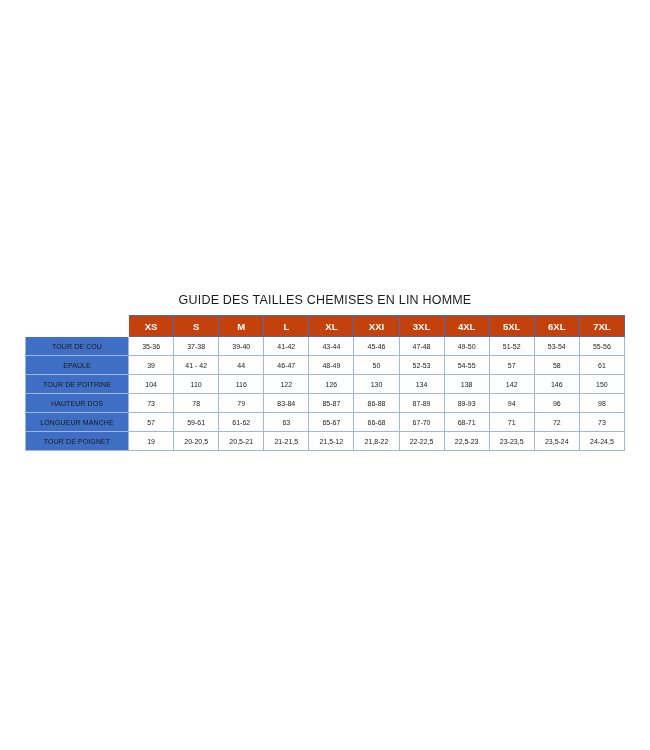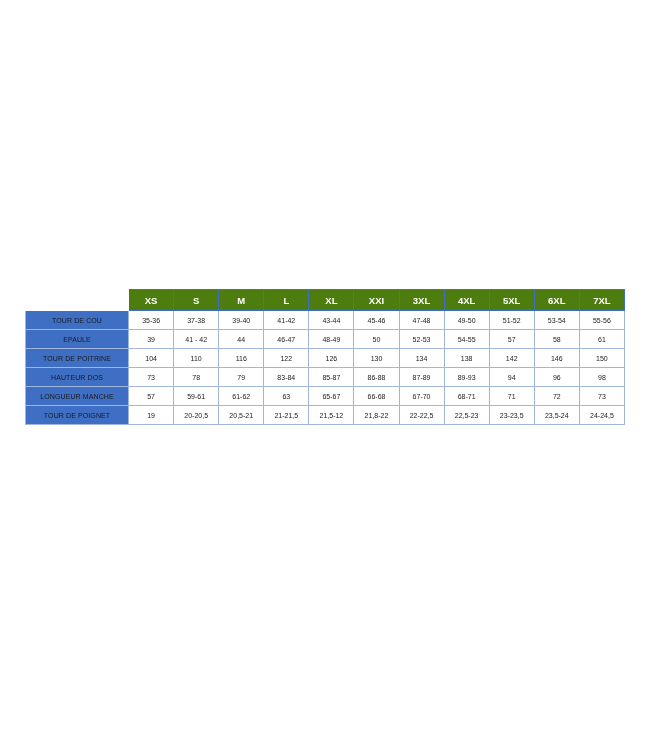"GUIDE DES TAILLES CHEMISES EN" div.guide-title { html: none -> <div>GUIDE DES TAILLES CHEMISES EN LIN HOMME</div> }
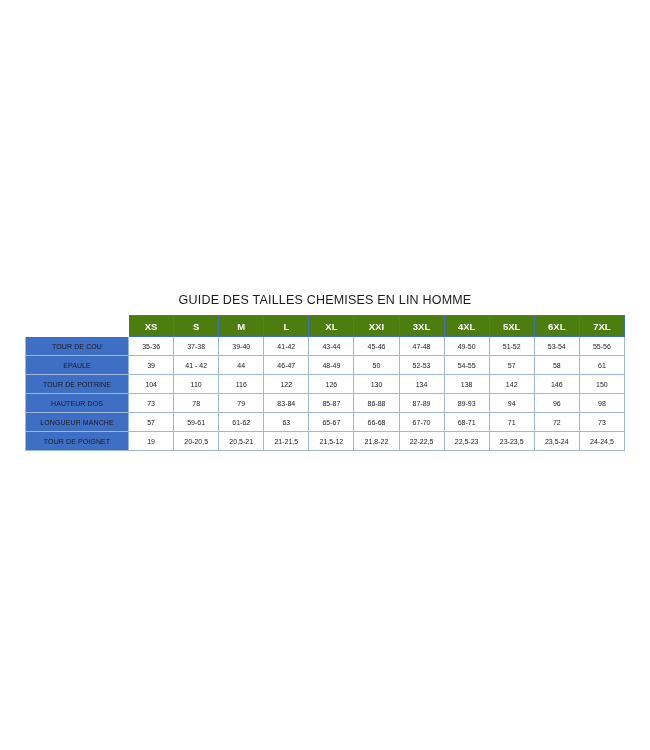"XS" tr.header-row th { background: #4d7c0f -> #c2410c }
